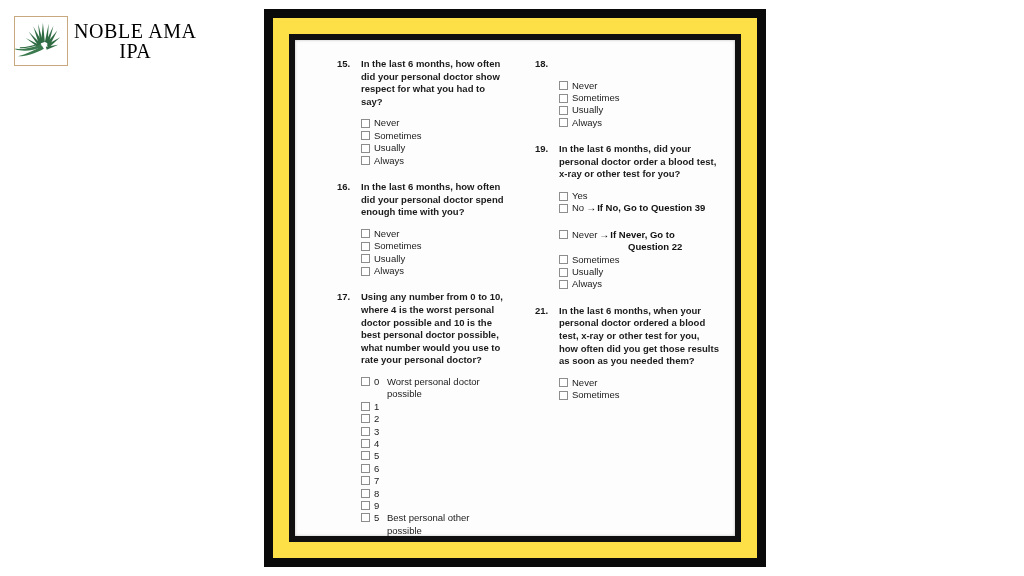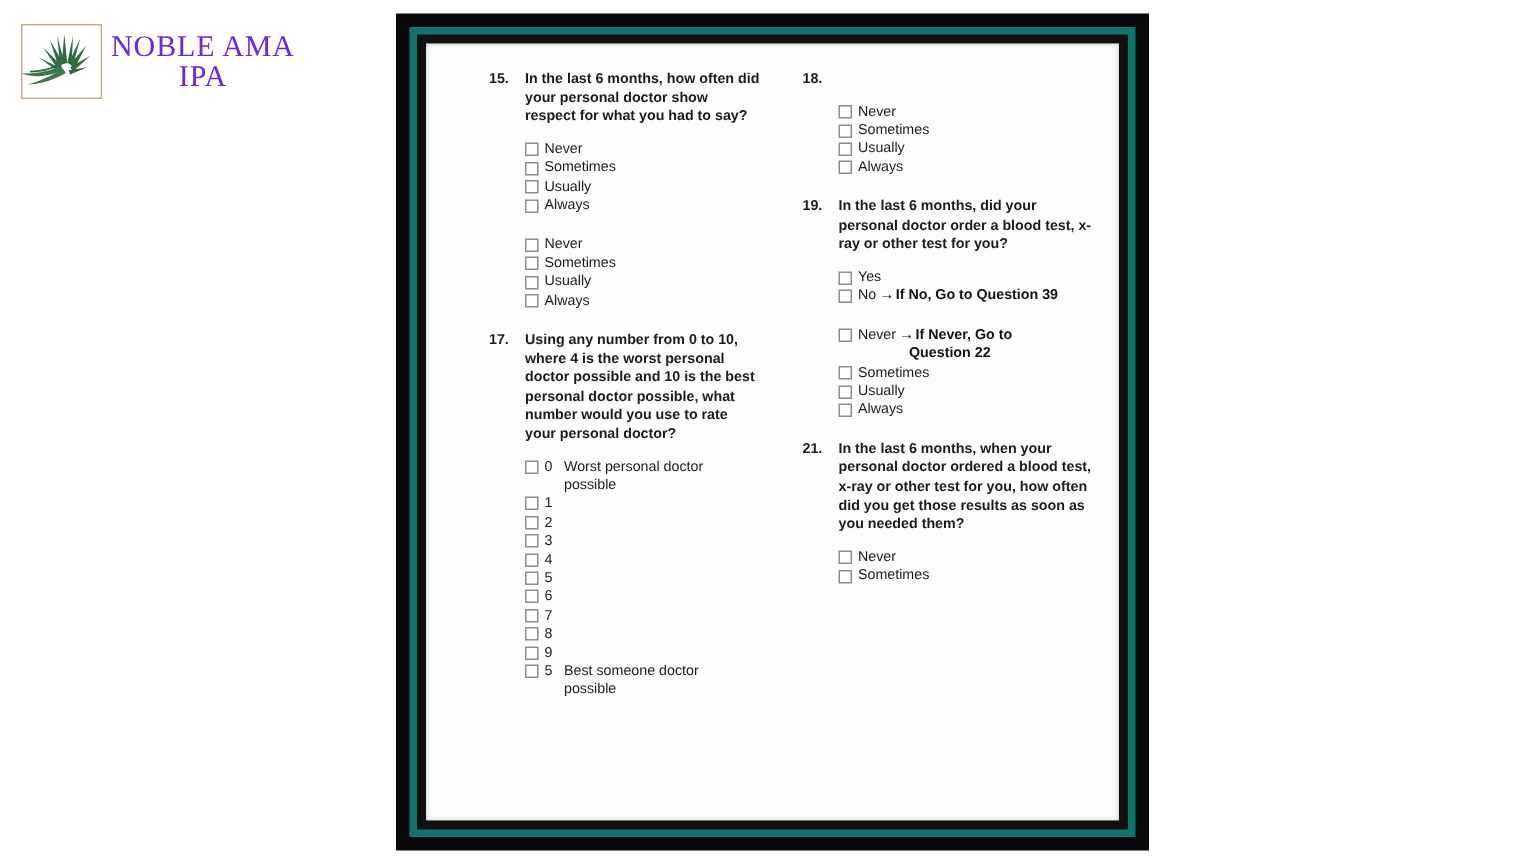"NOBLE AMA" .logo-text { color: #6d28d9 -> #000000 }
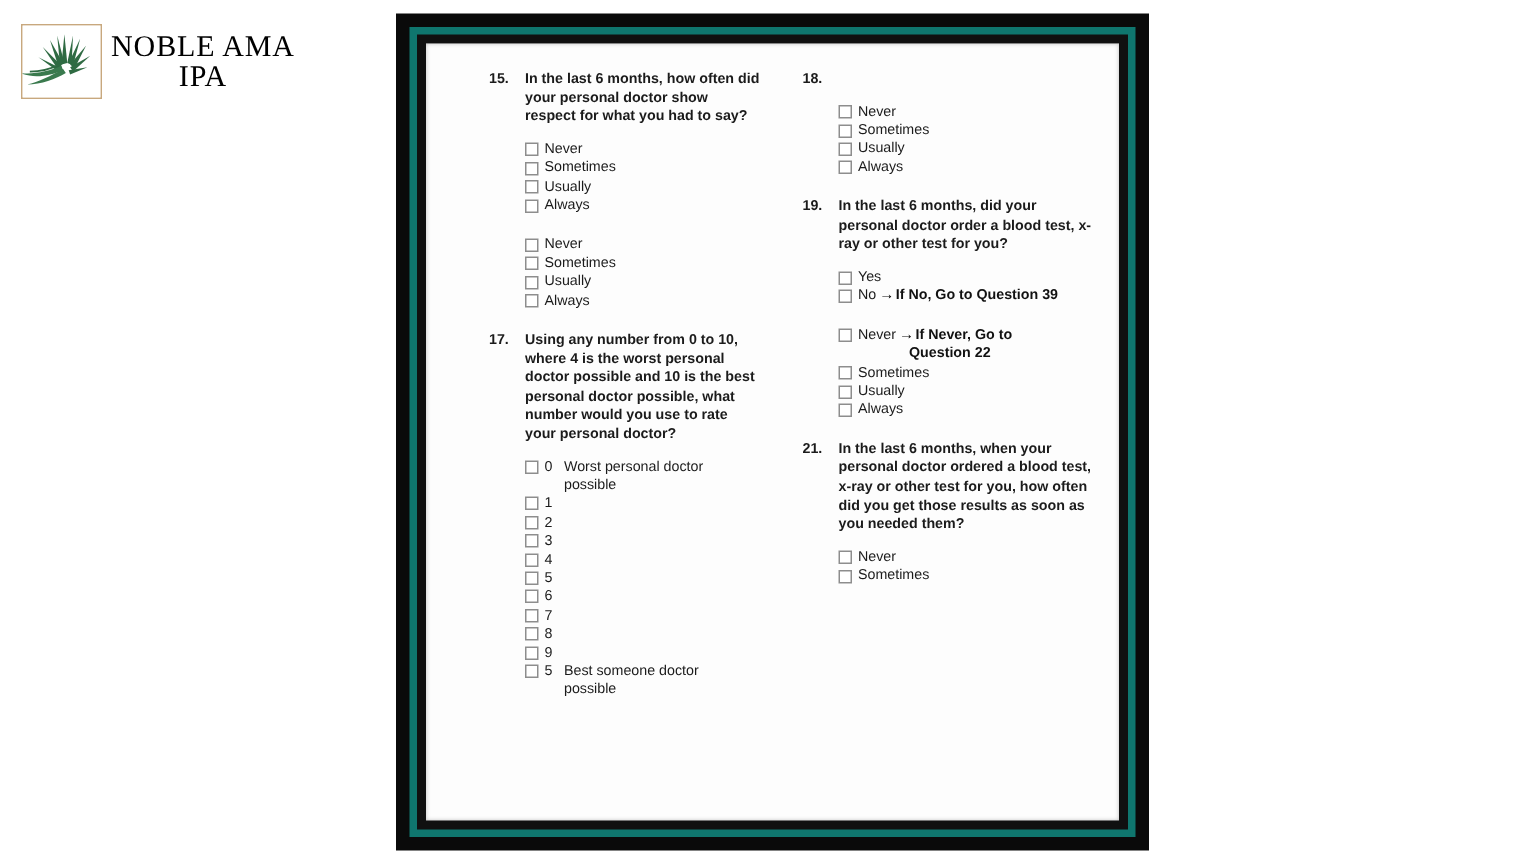"15." .frame-white { background: #0f766e -> #fde047; padding: 5px -> 16px }
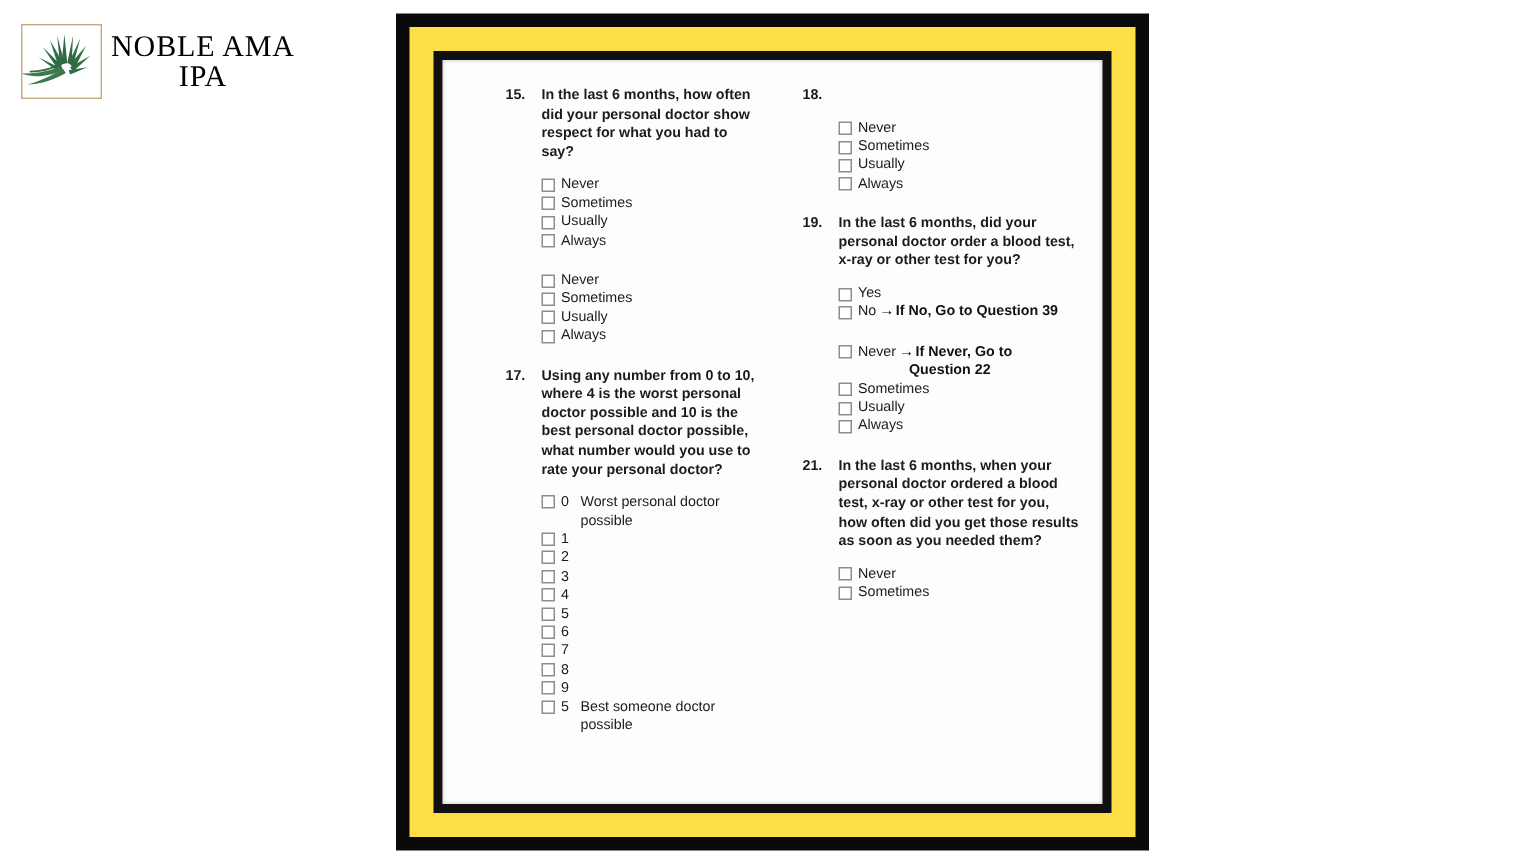"16." div.q { html: none -> <div> <div>16.</div> <div>In the last 6 months, how often did your personal doctor spend enough time with you?</div> </div> }
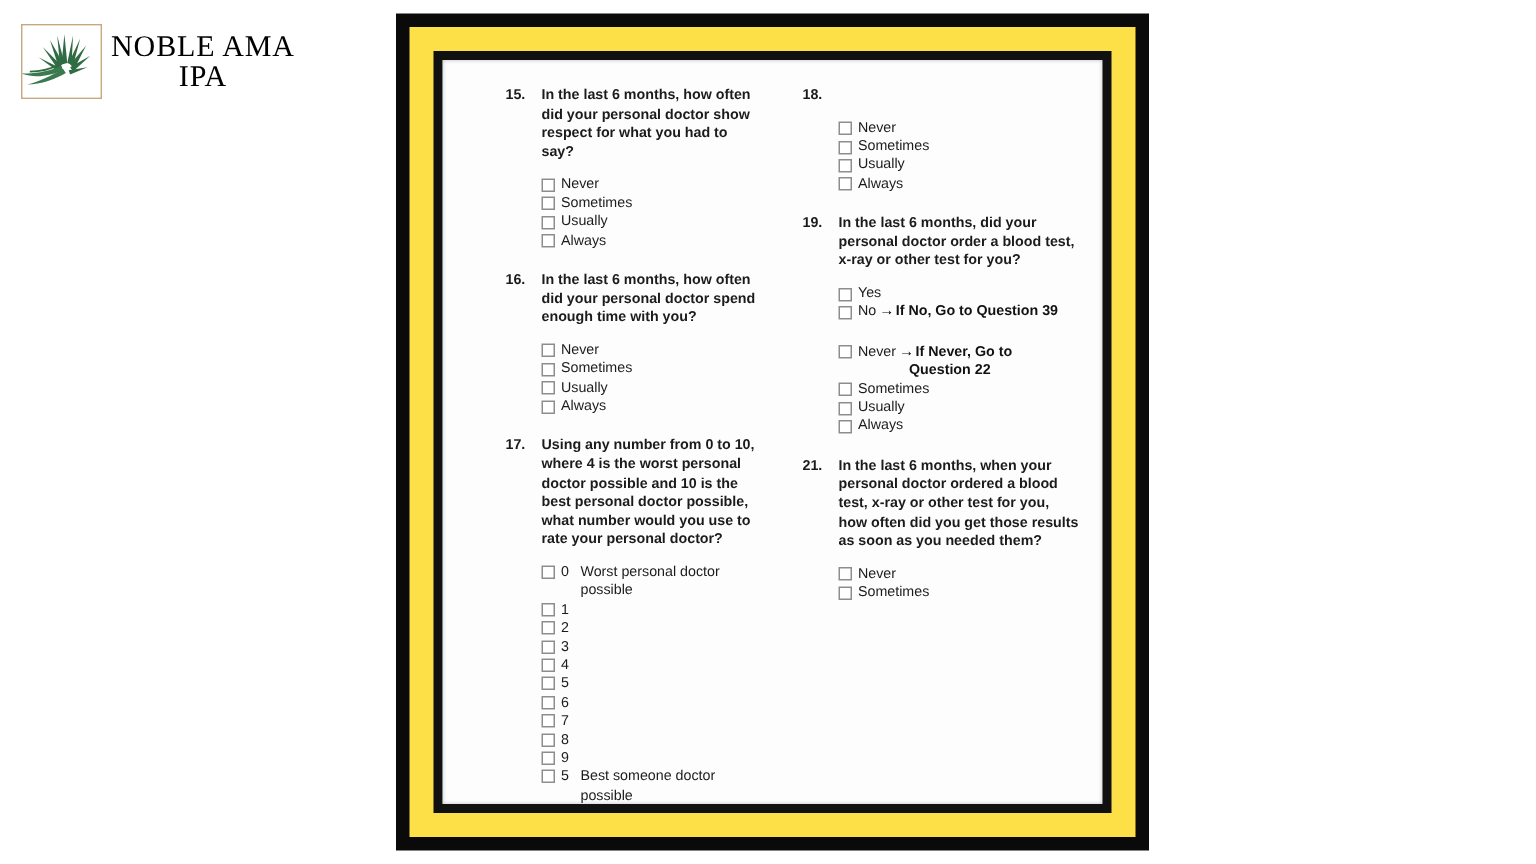"Question 22" .skip-cont { margin-left: 47px -> 69px }
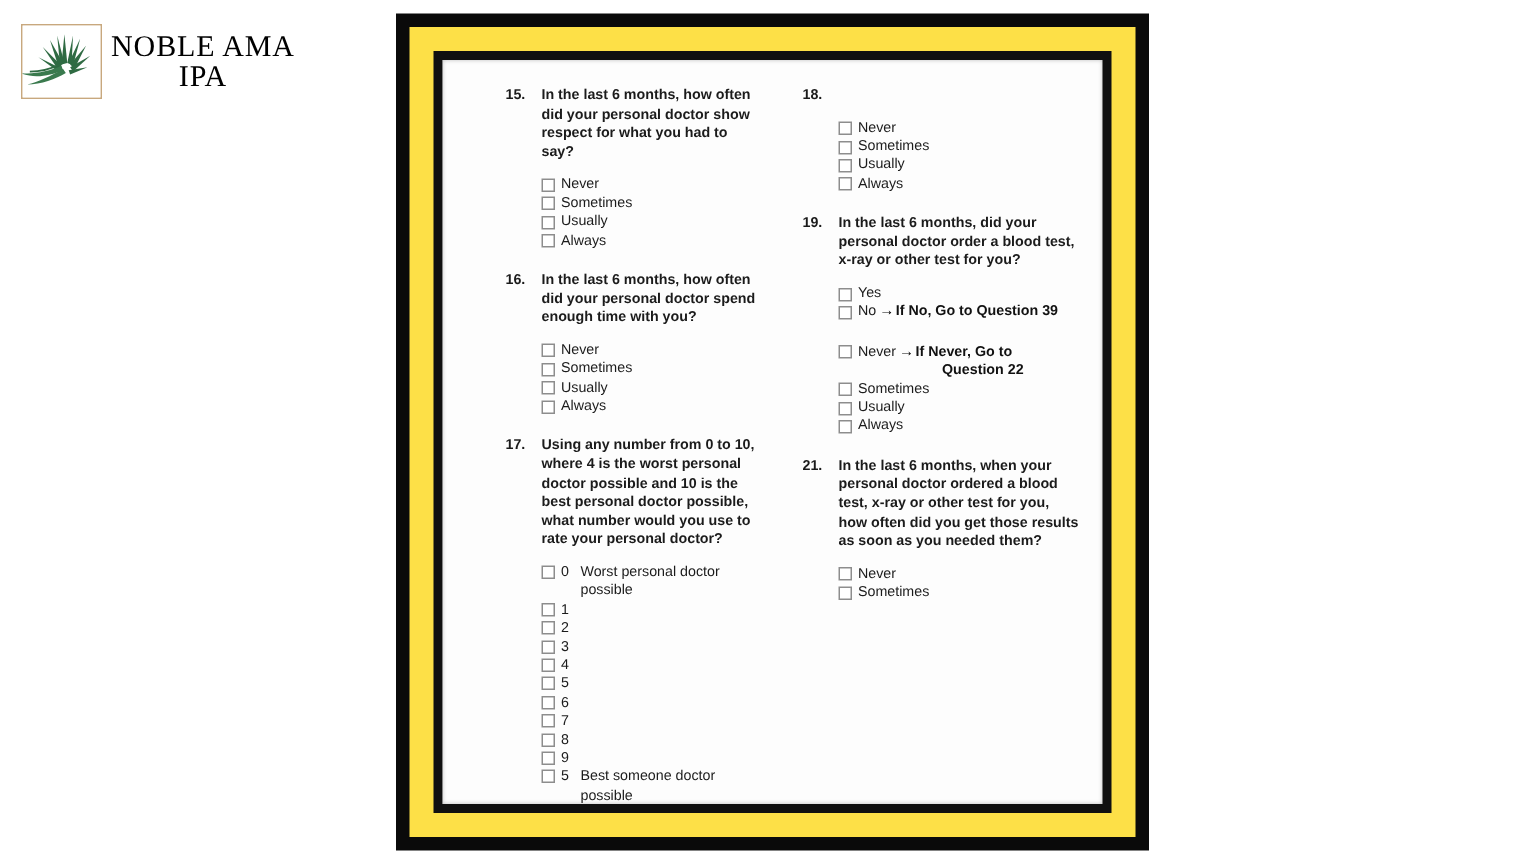"Best someone doctor" span.opt-desc { text: someone doctor -> personal other }
